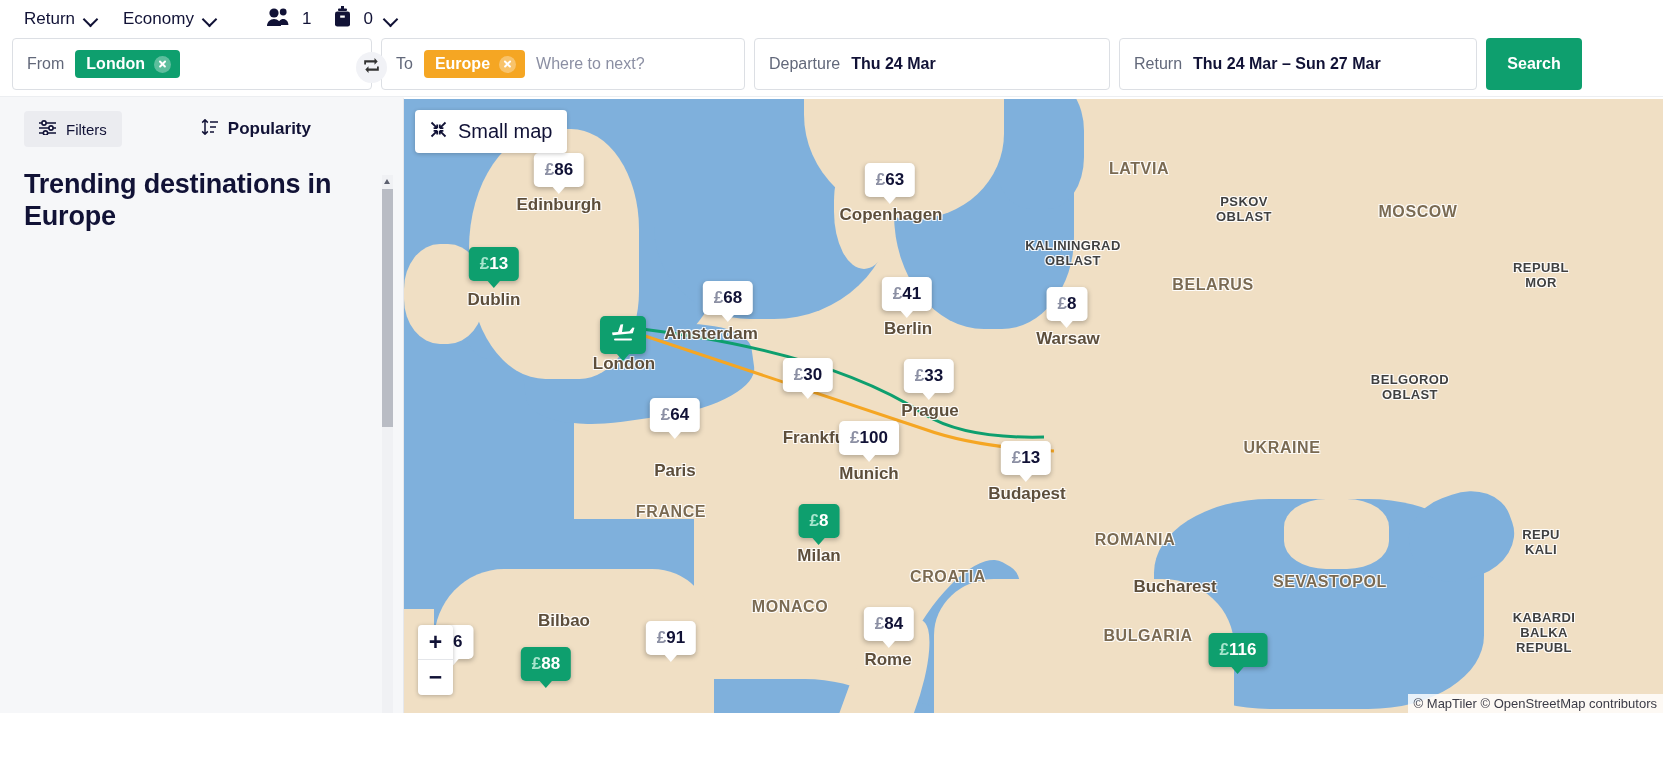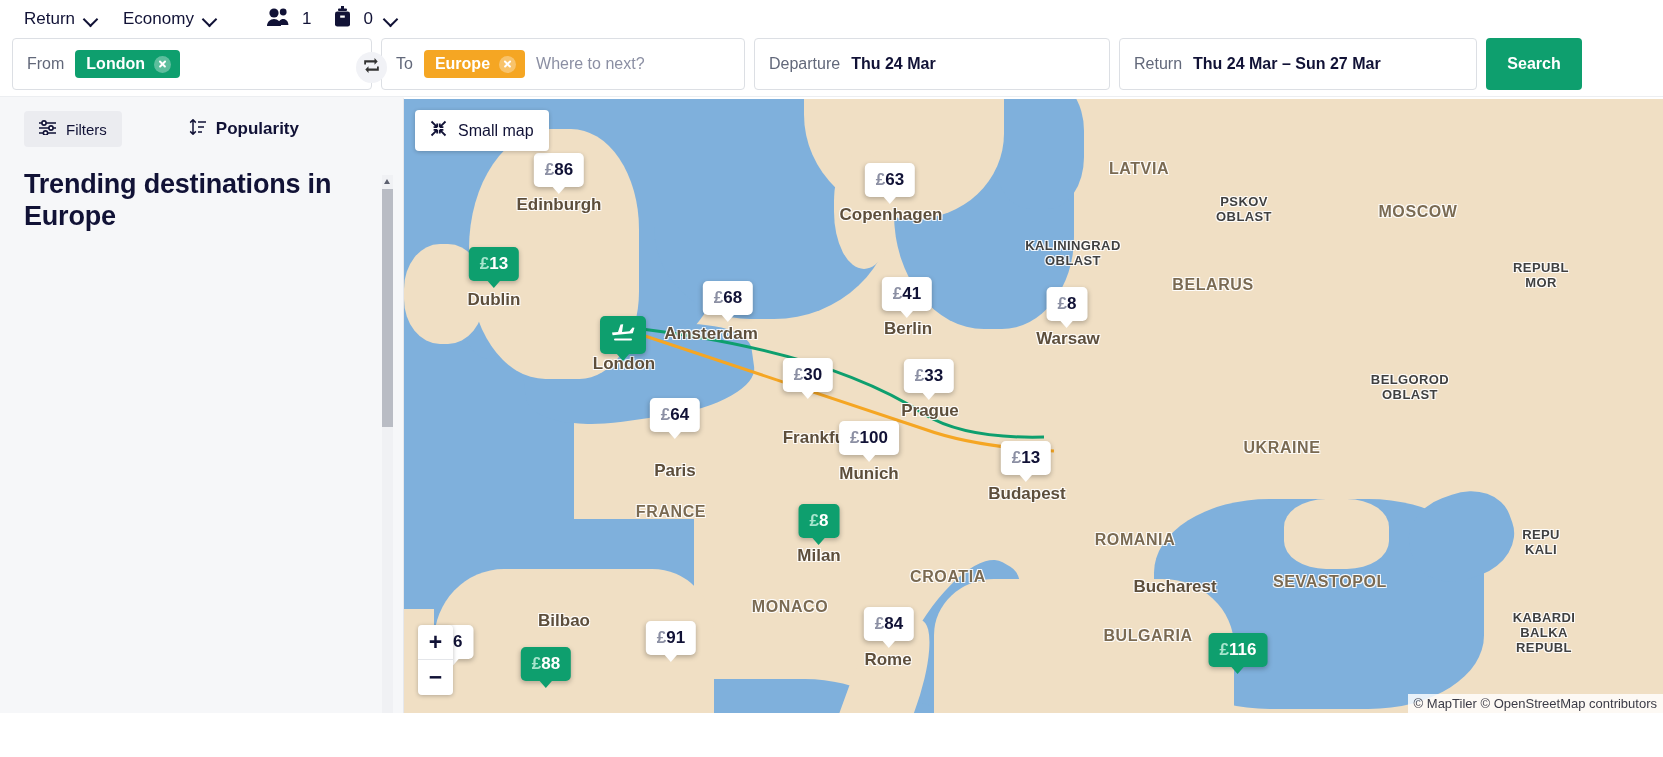"Filters" .sb-controls { gap: 0 -> 12px }
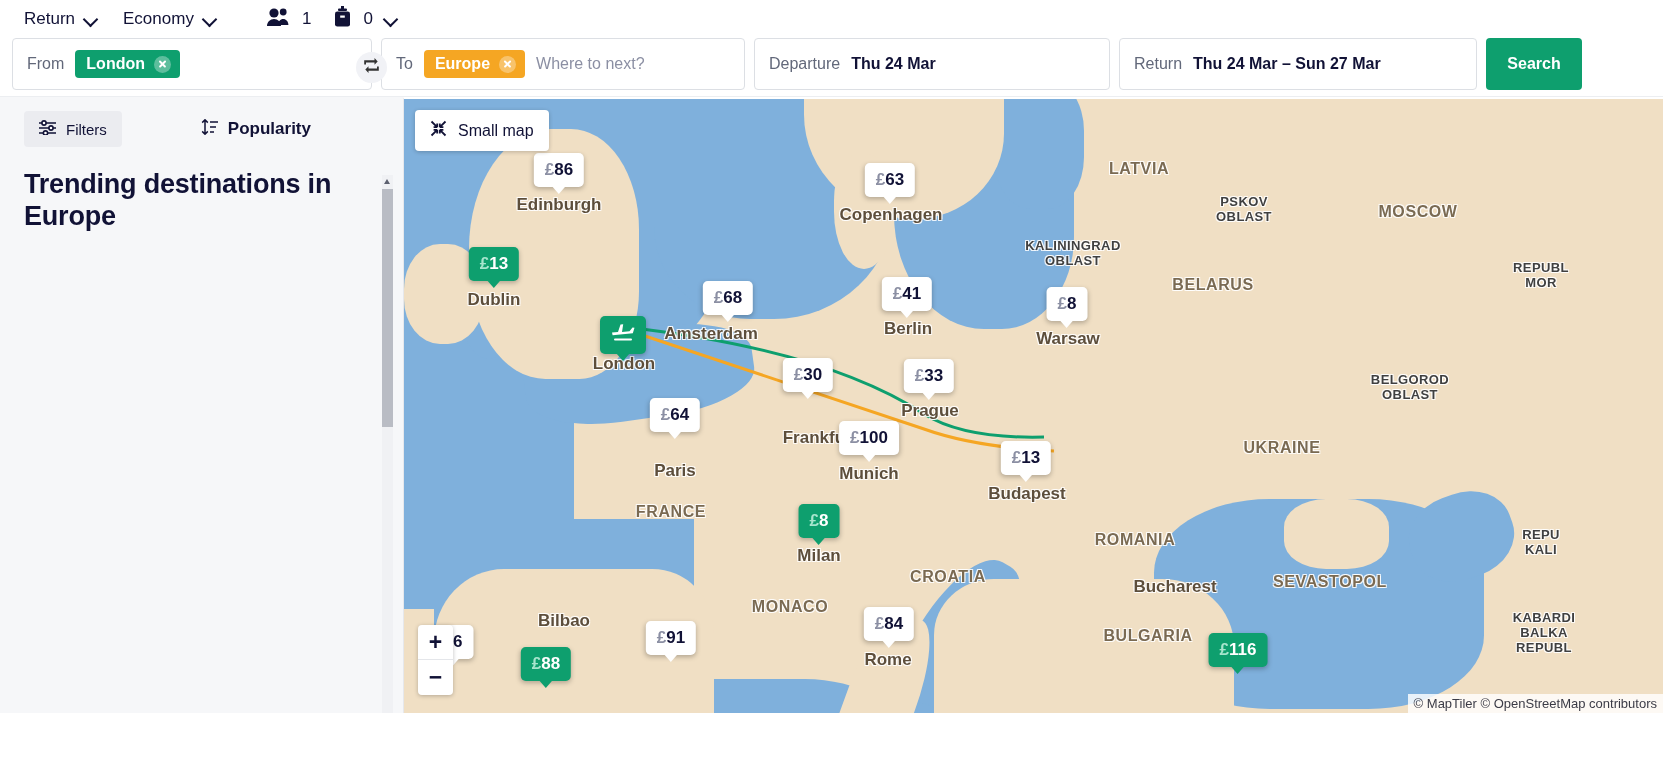"Small map" .smallmap-btn { font-size: 16px -> 20px }
